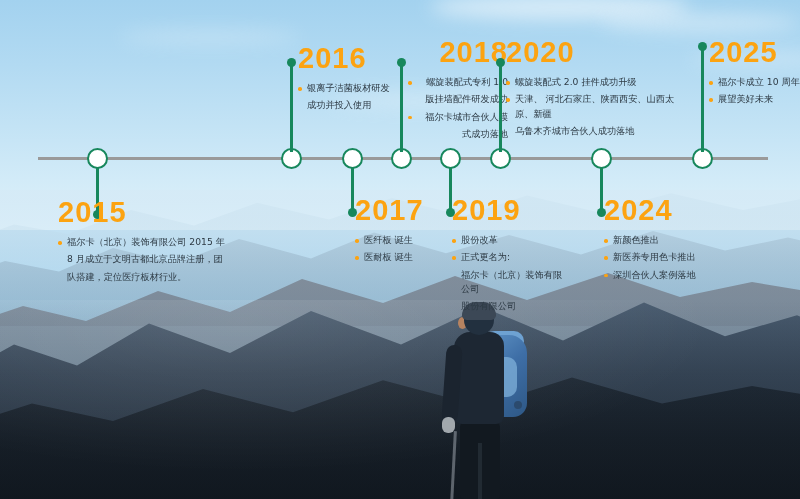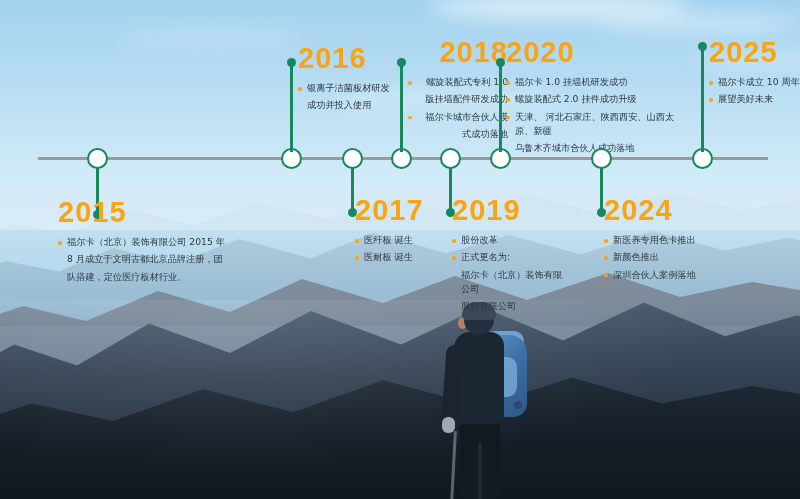"福尔卡 1.0 挂墙机研发成功" li { html: <li>福尔卡 1.0 挂墙机研发成功</li> -> none }
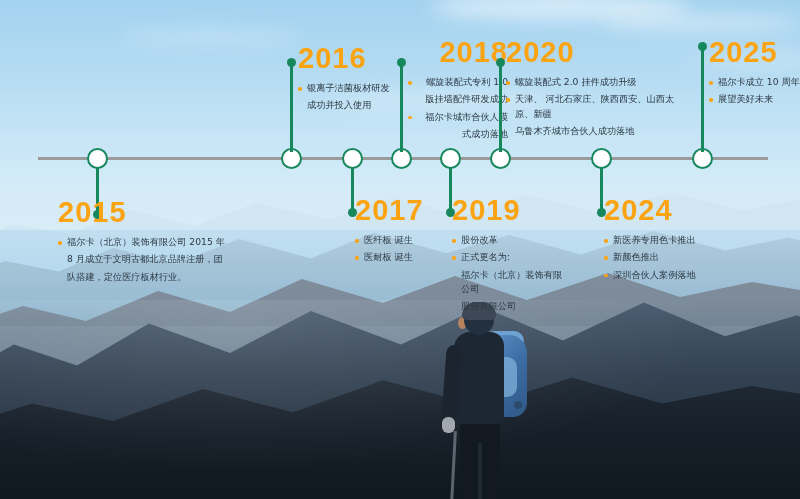"新医养专用色卡推出" li { order: before "新颜色推出" -> after "新颜色推出" }
